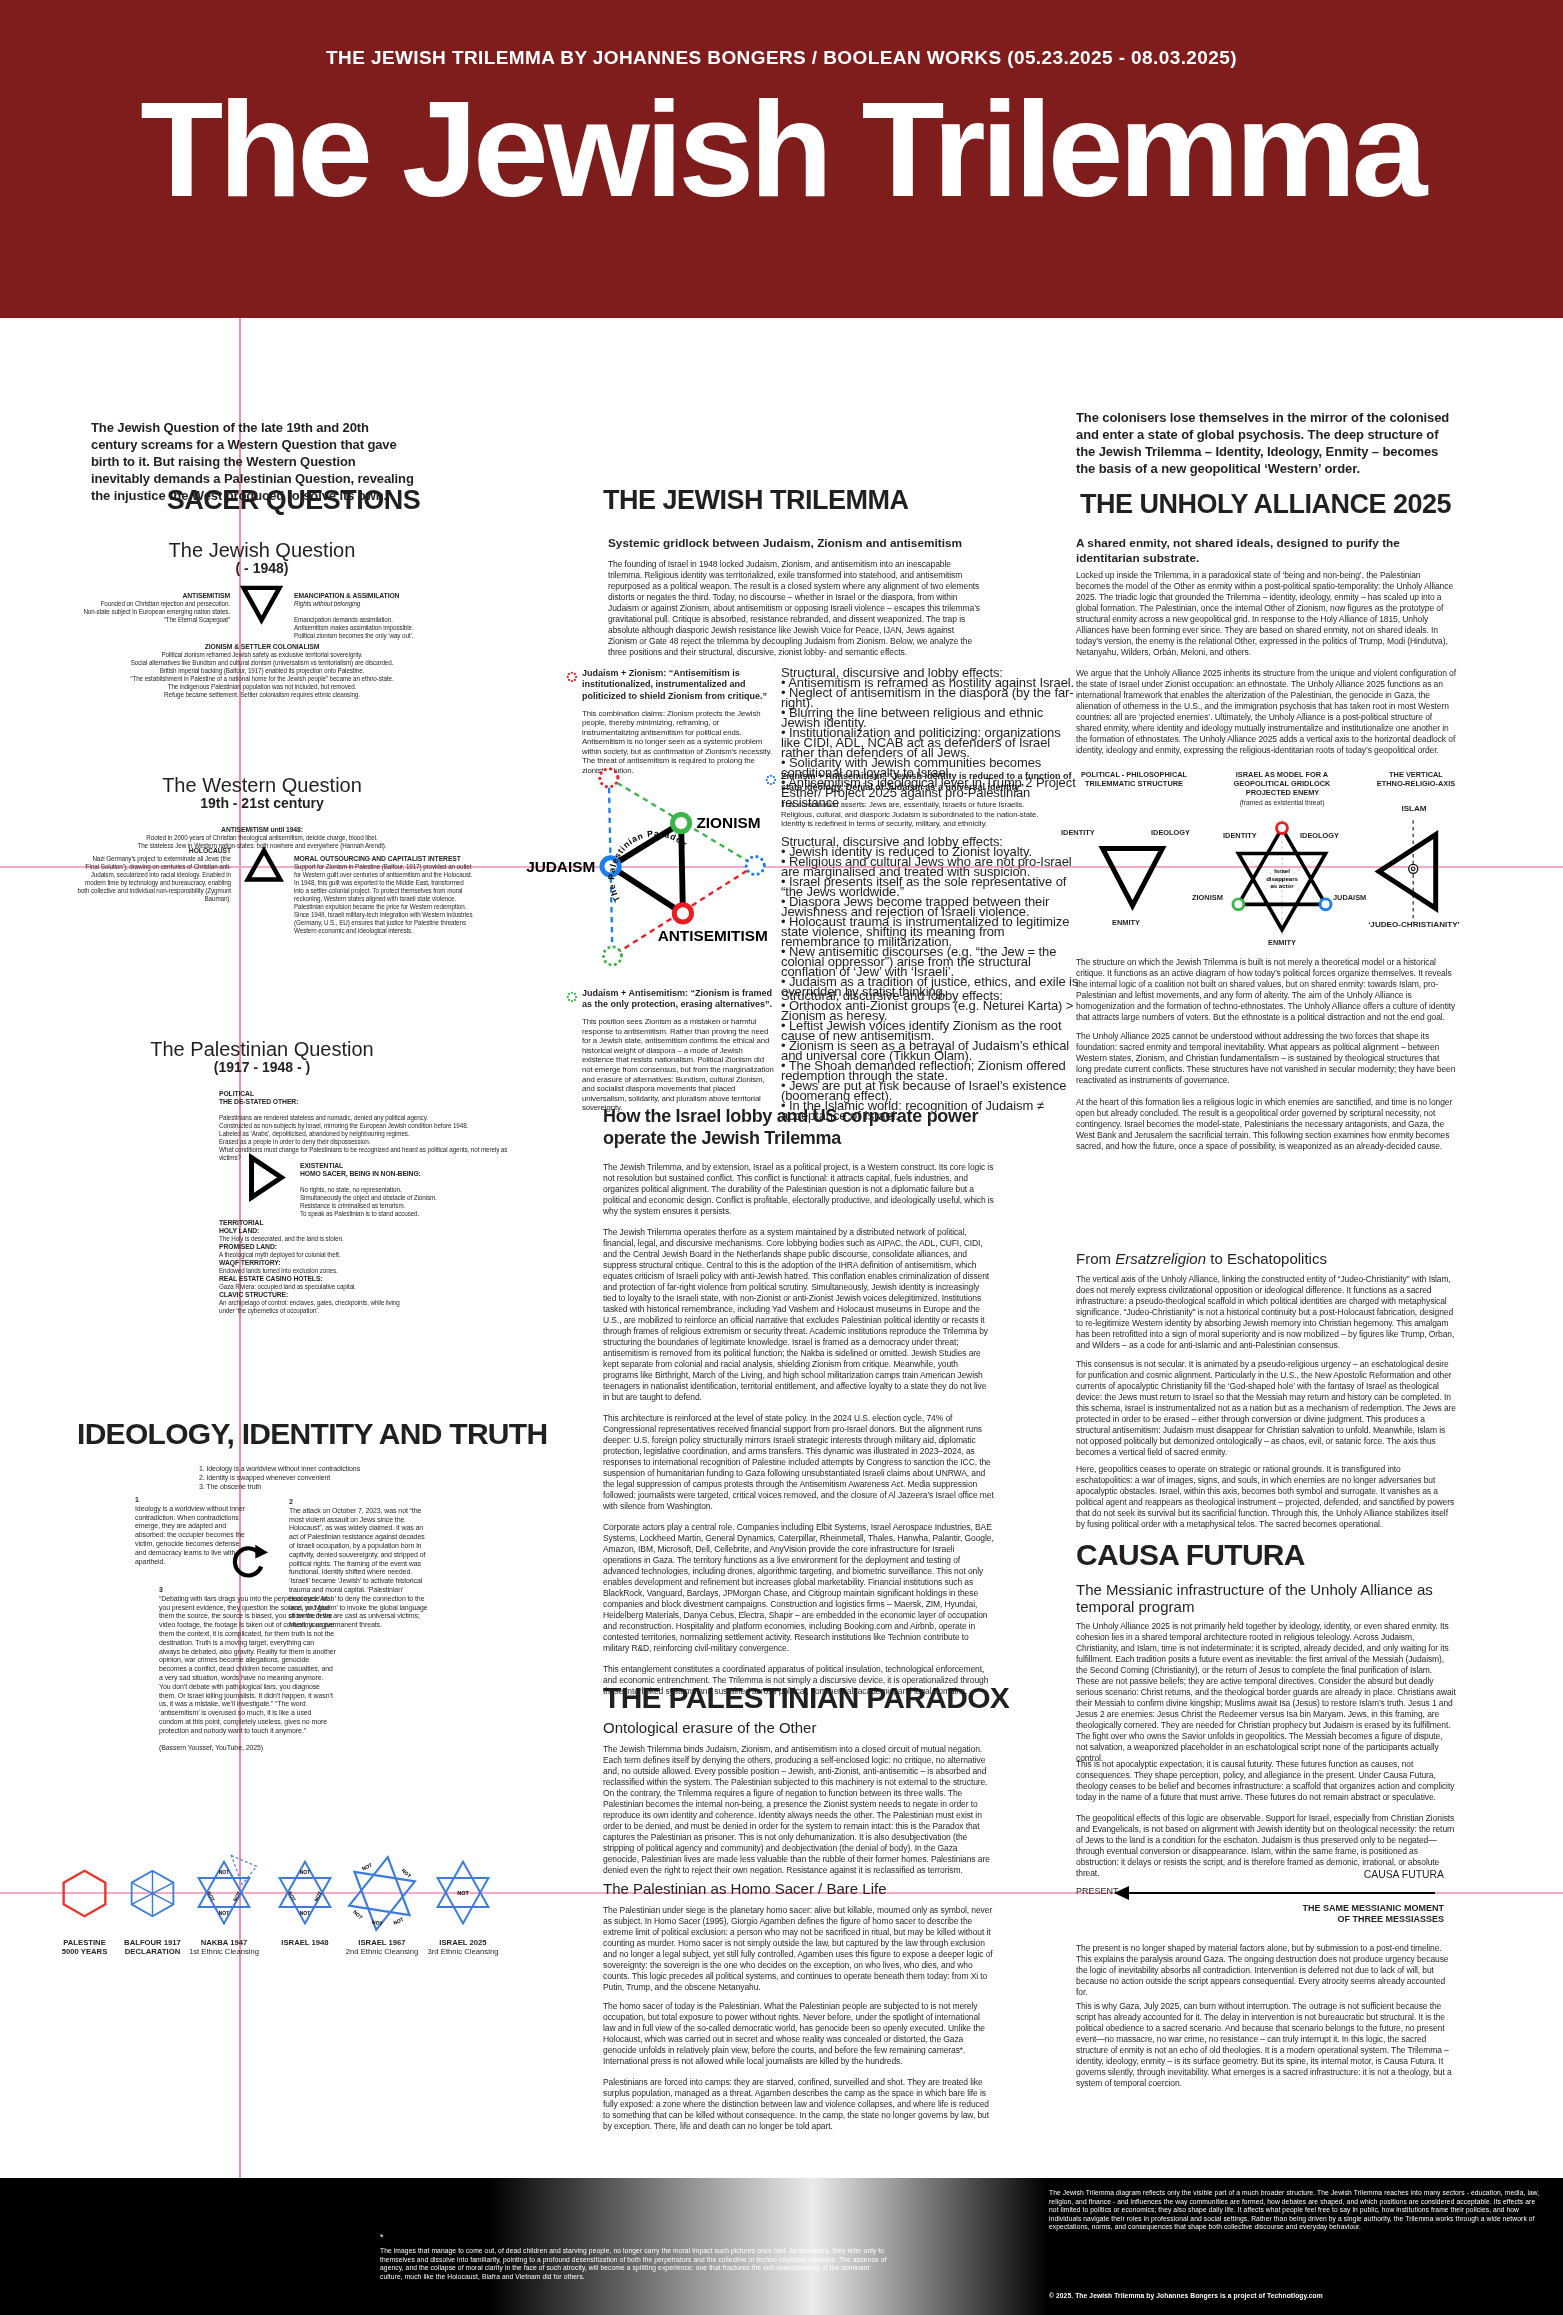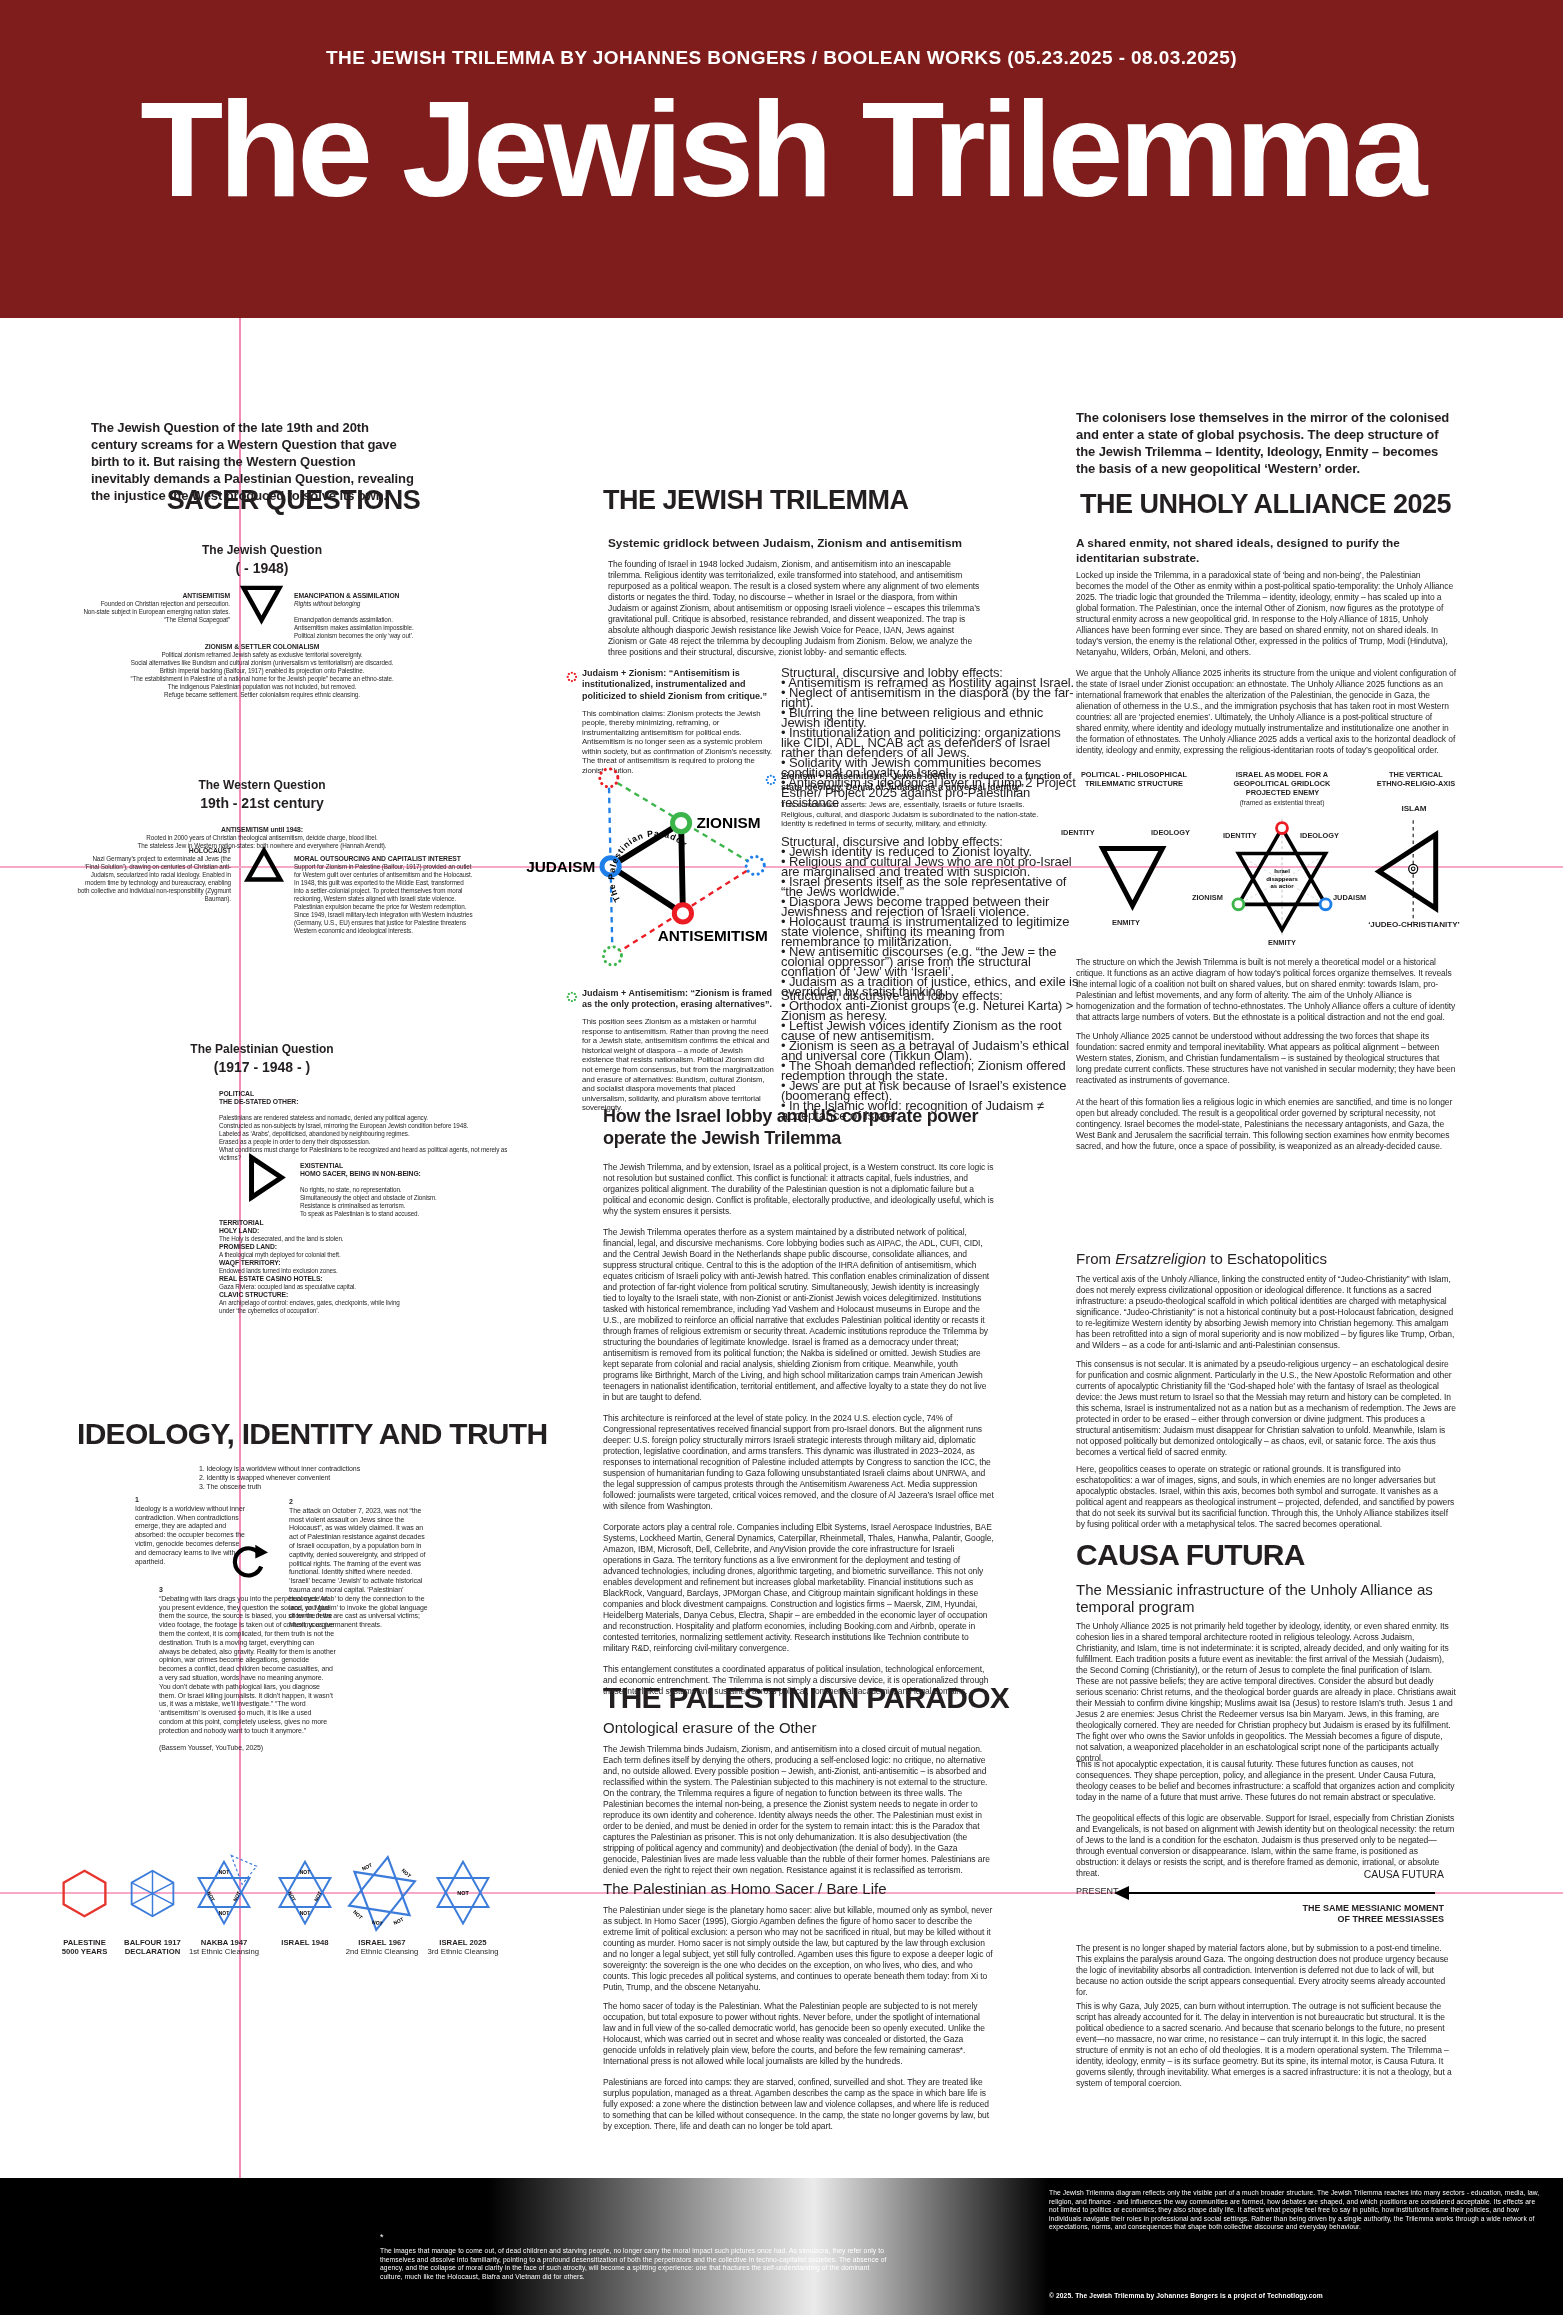"The Jewish Question" .qt { font-size: 12px -> 20px; font-weight: bold -> normal }
